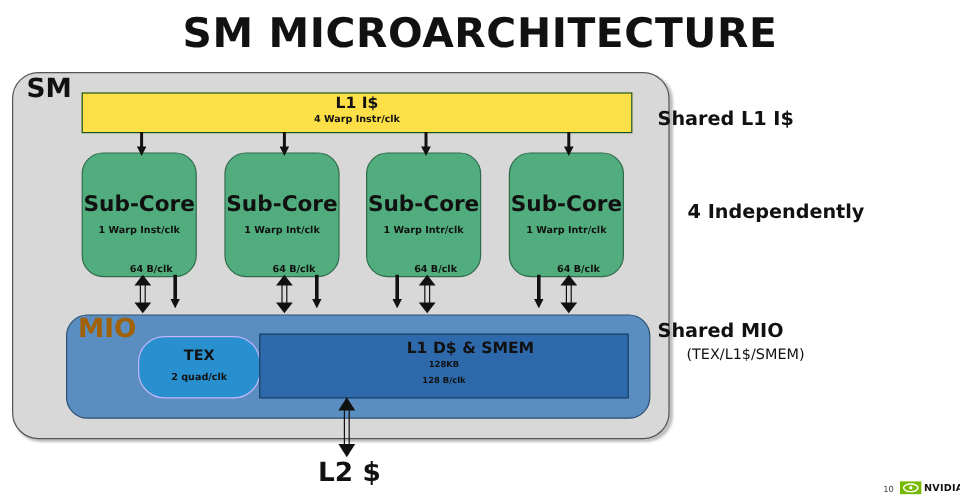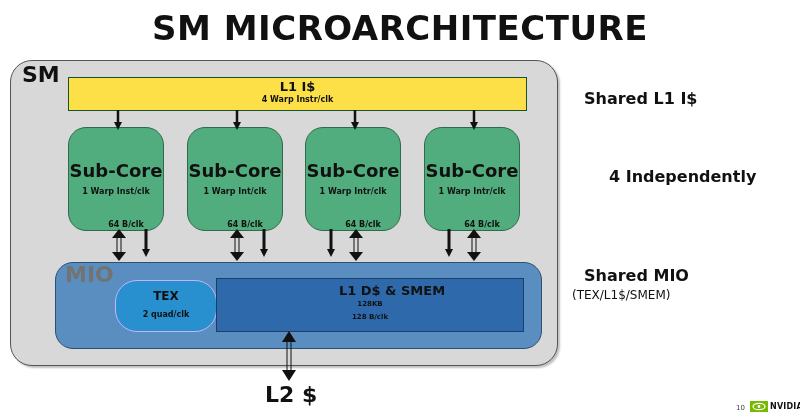"Shared L1 I$" .side { left: 584px -> 548px }
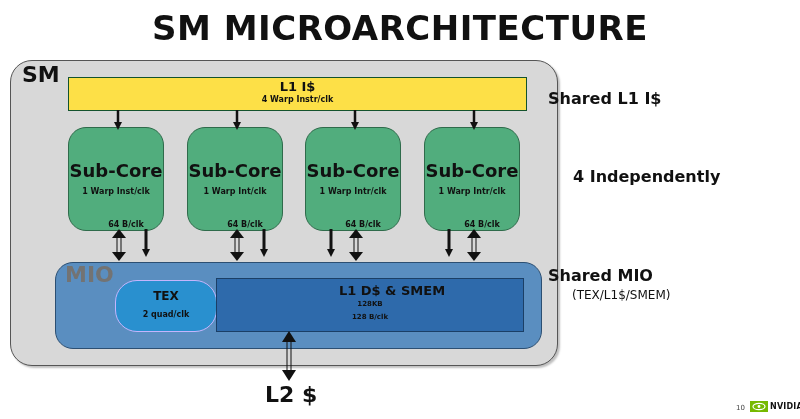"MIO" #mio-label { color: #737373 -> #a16207 }
